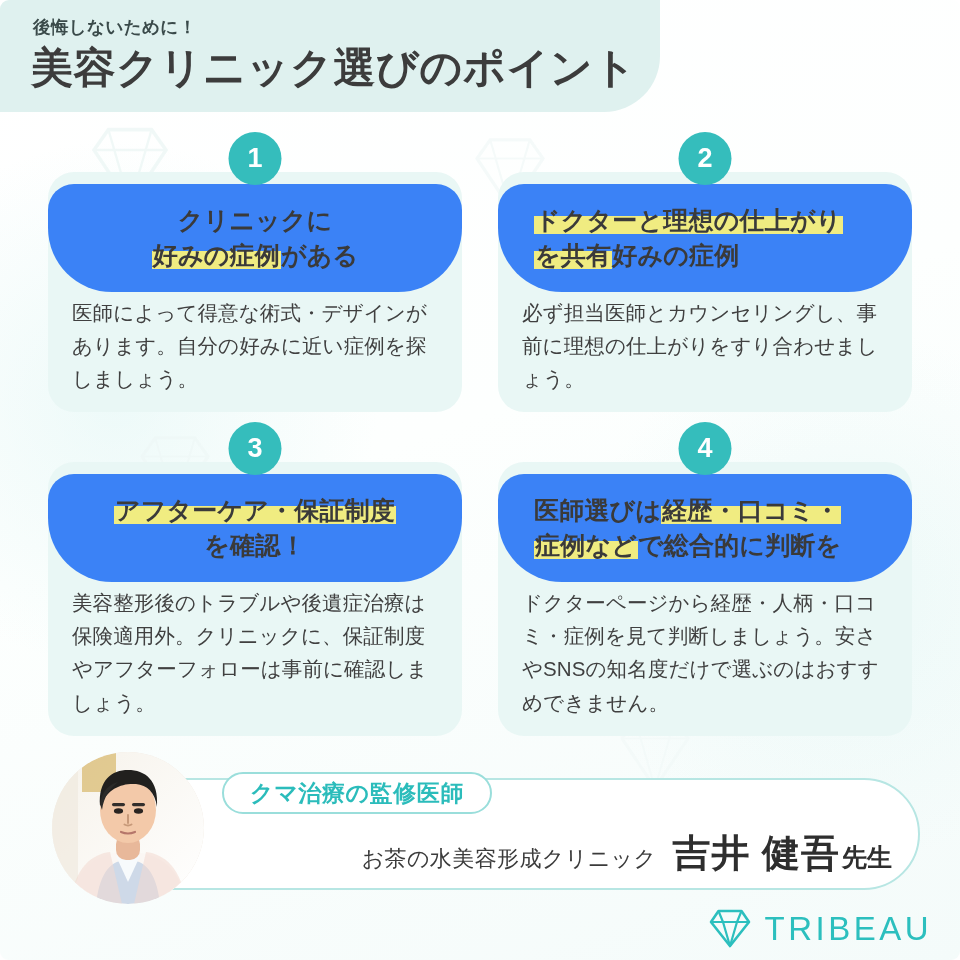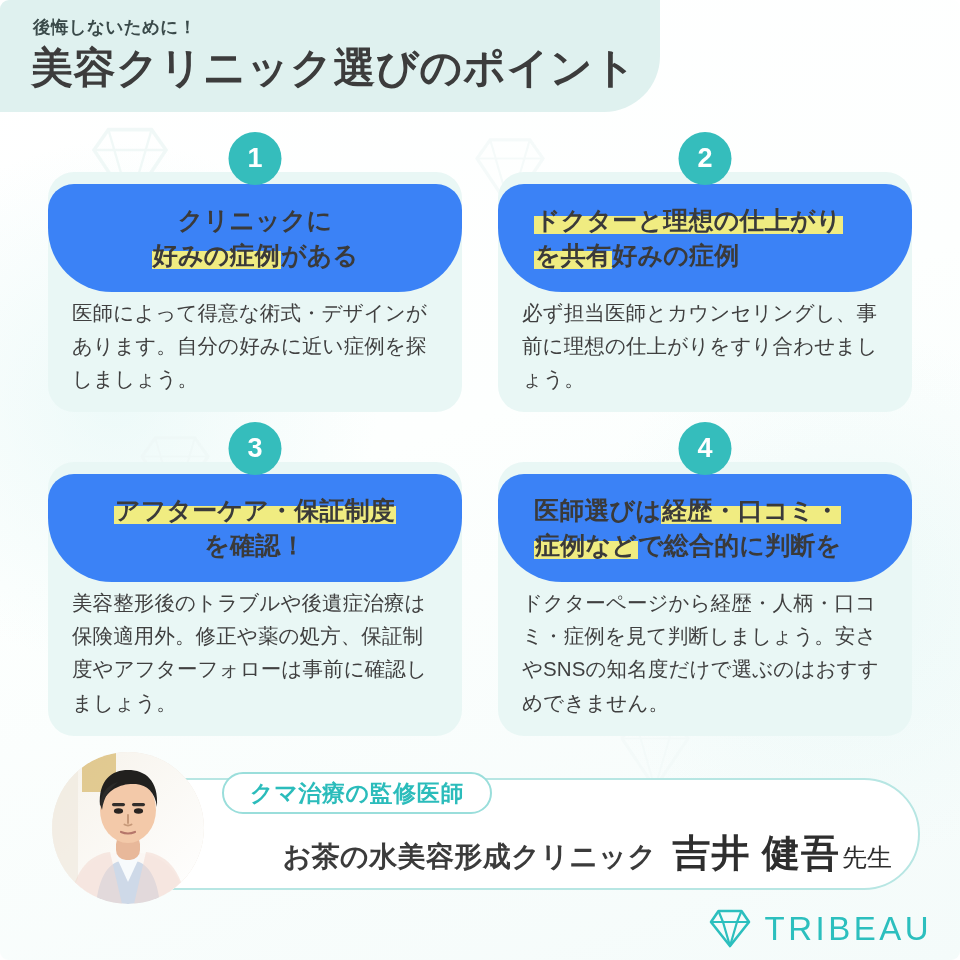"美容整形後のトラブルや後遺症治療は保険適用外。修正や薬の処方、保証制度やアフター" p { text: 修正や薬の処方 -> クリニックに }
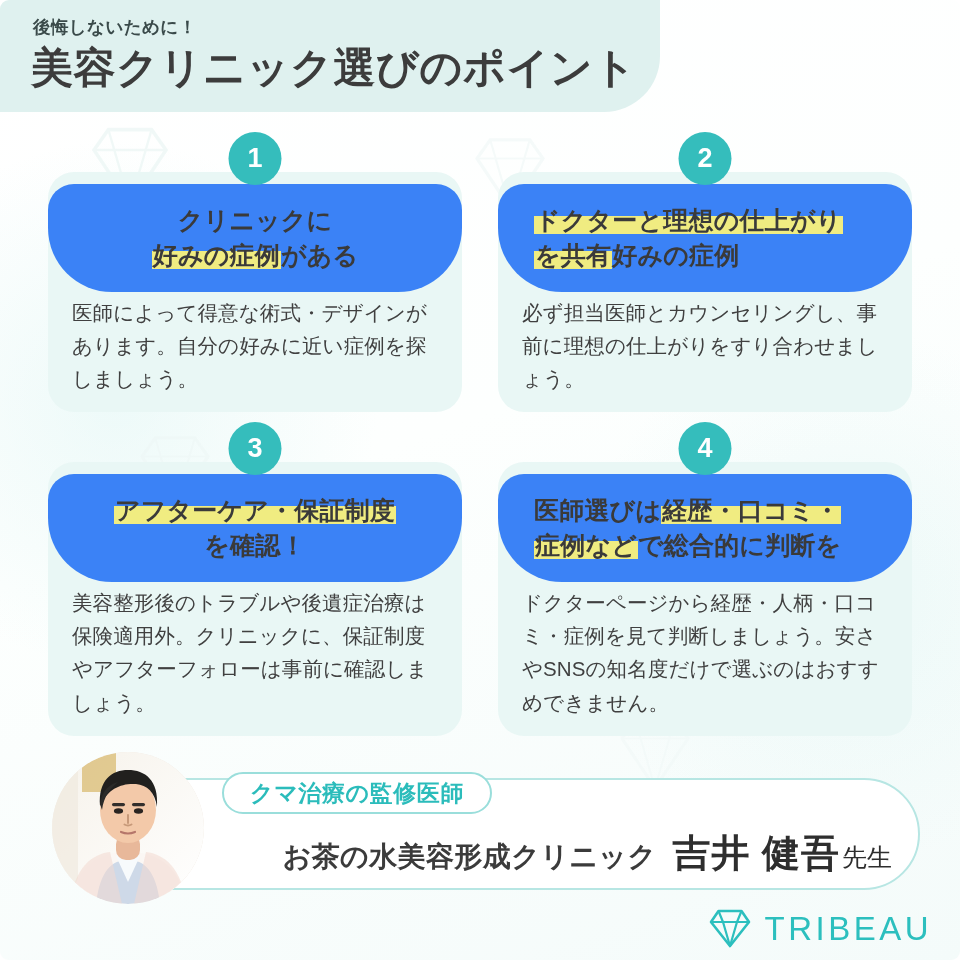"お茶の水美容形成クリニック" .clinic-name { font-size: 28px -> 22px; font-weight: 700 -> 400 }
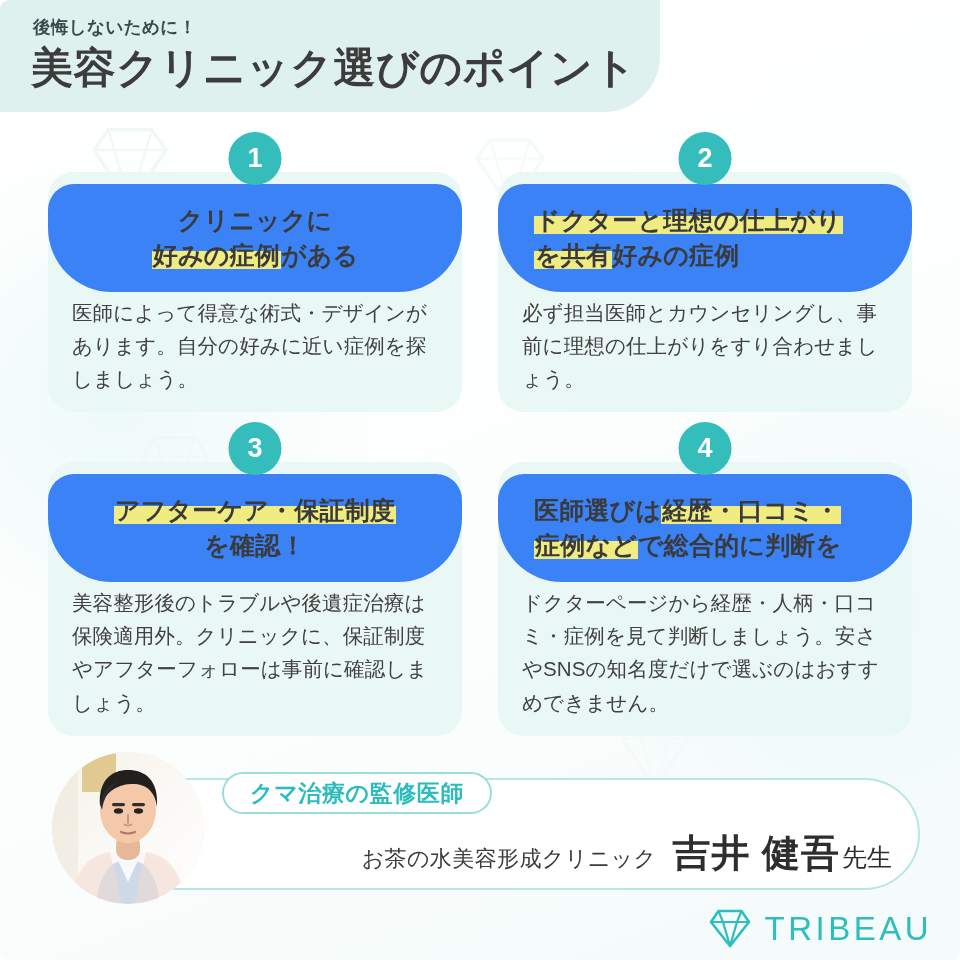"先生" .doctor-honorific { font-weight: 400 -> 700 }
